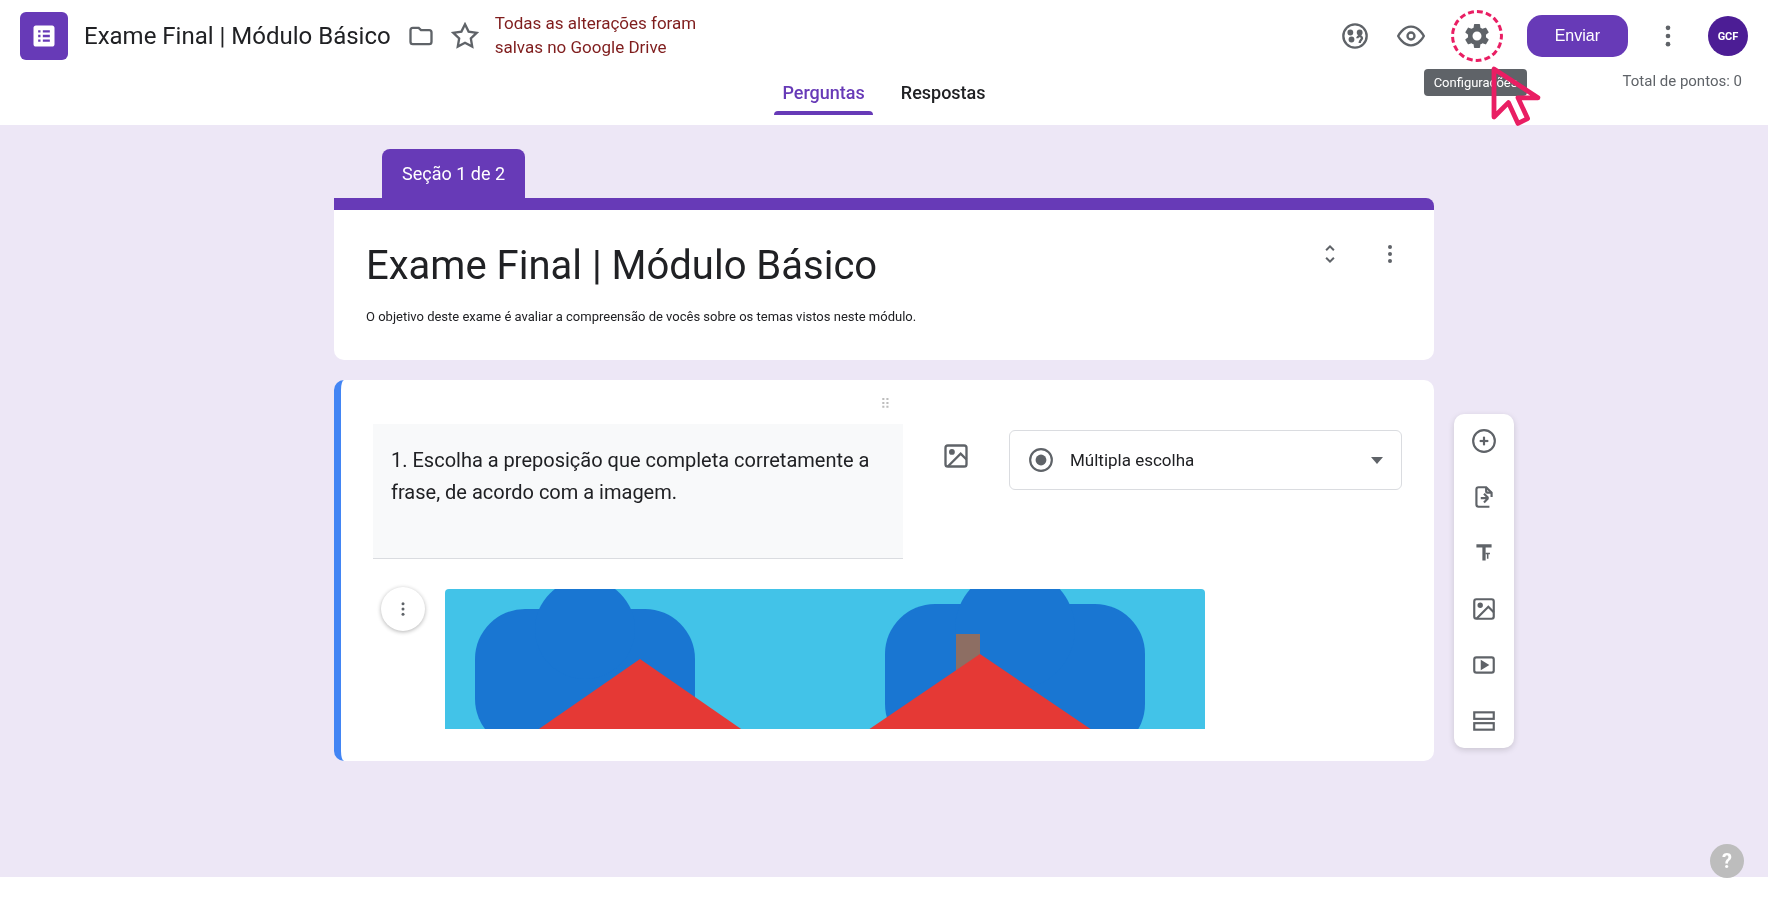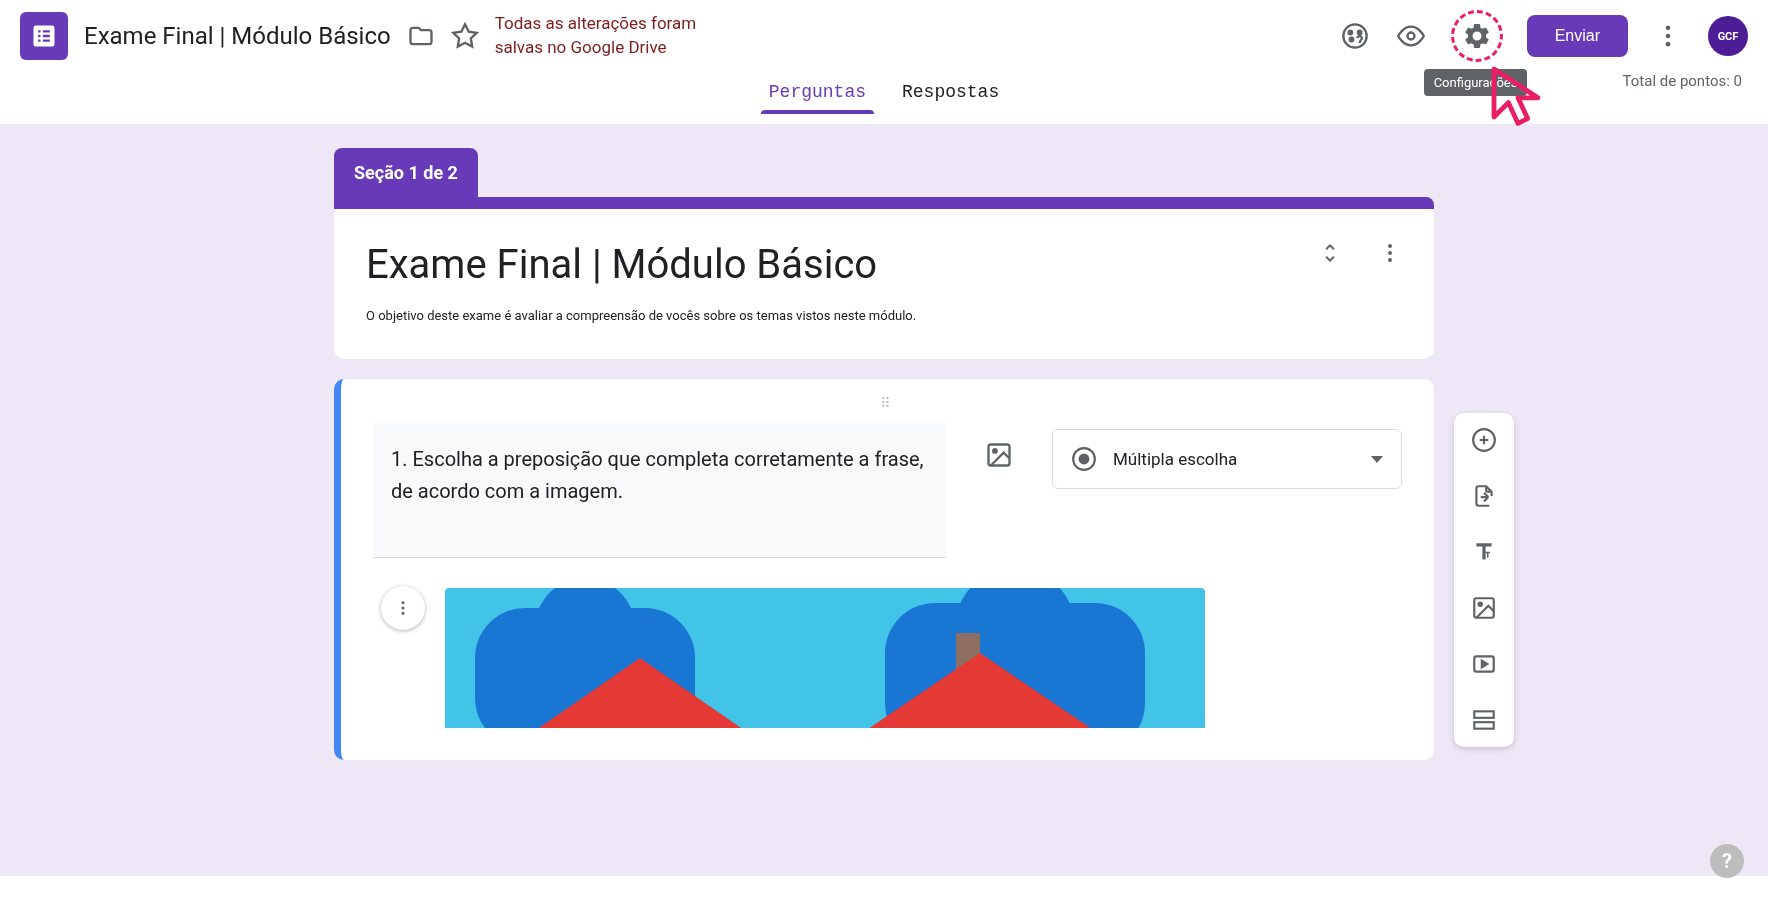"Enviar" .send-btn { border-radius: 8px -> 15px }
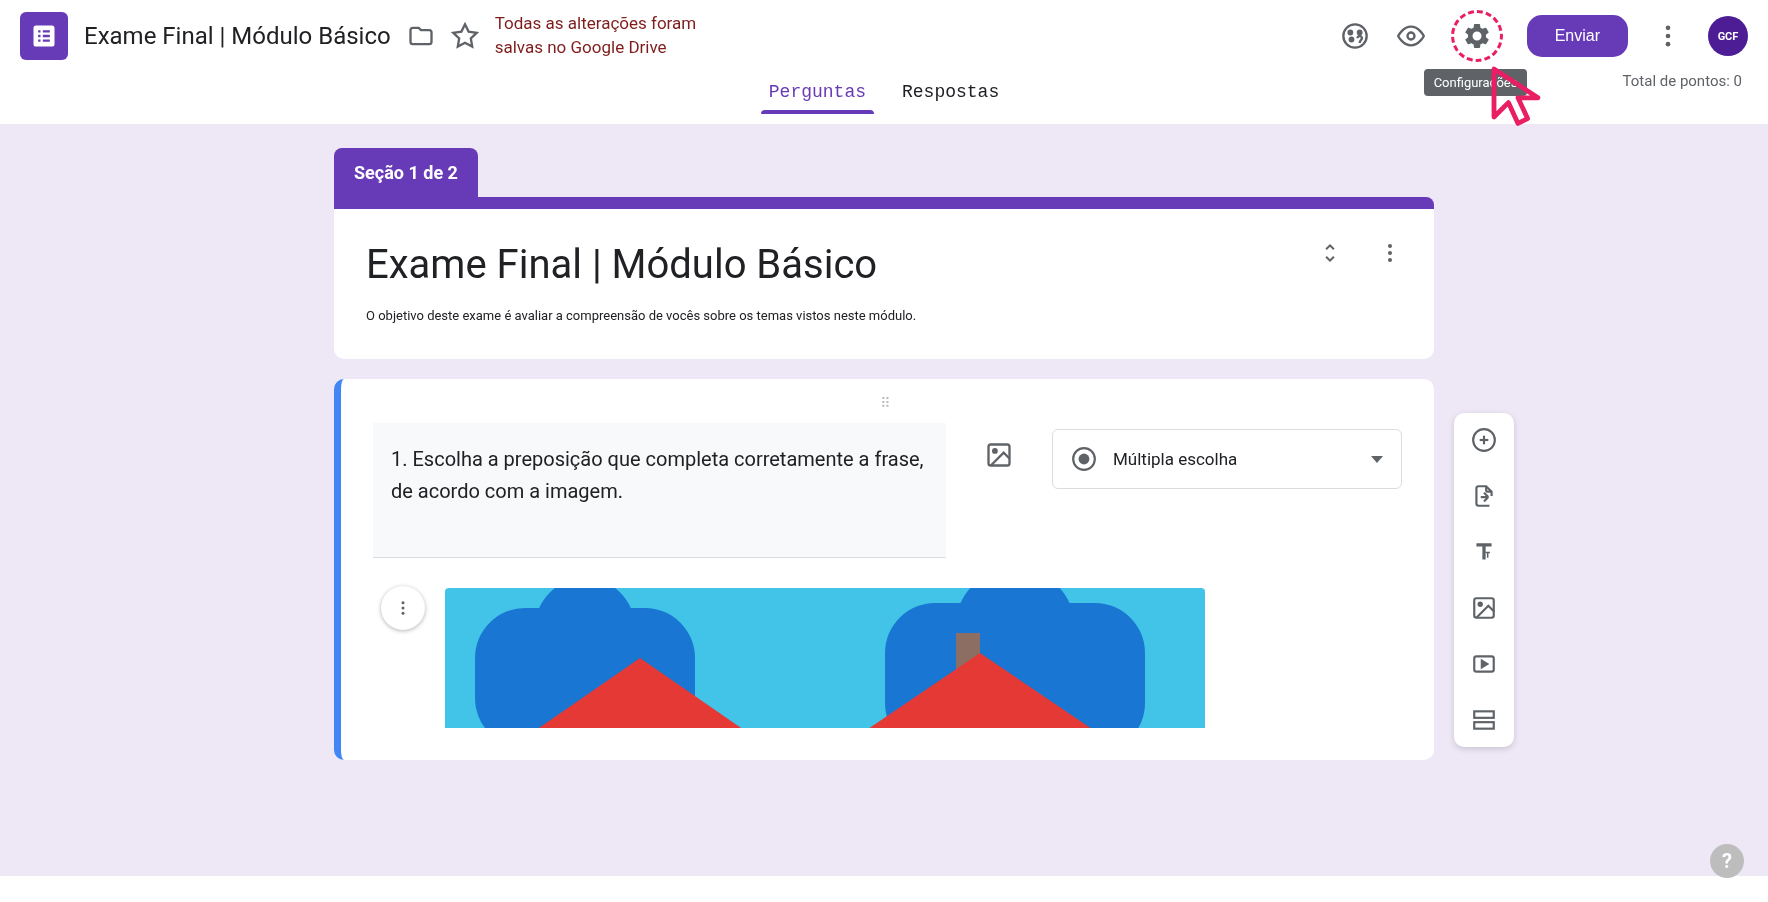"Perguntas" .tab { font-family: Liberation Mono, monospace -> none }
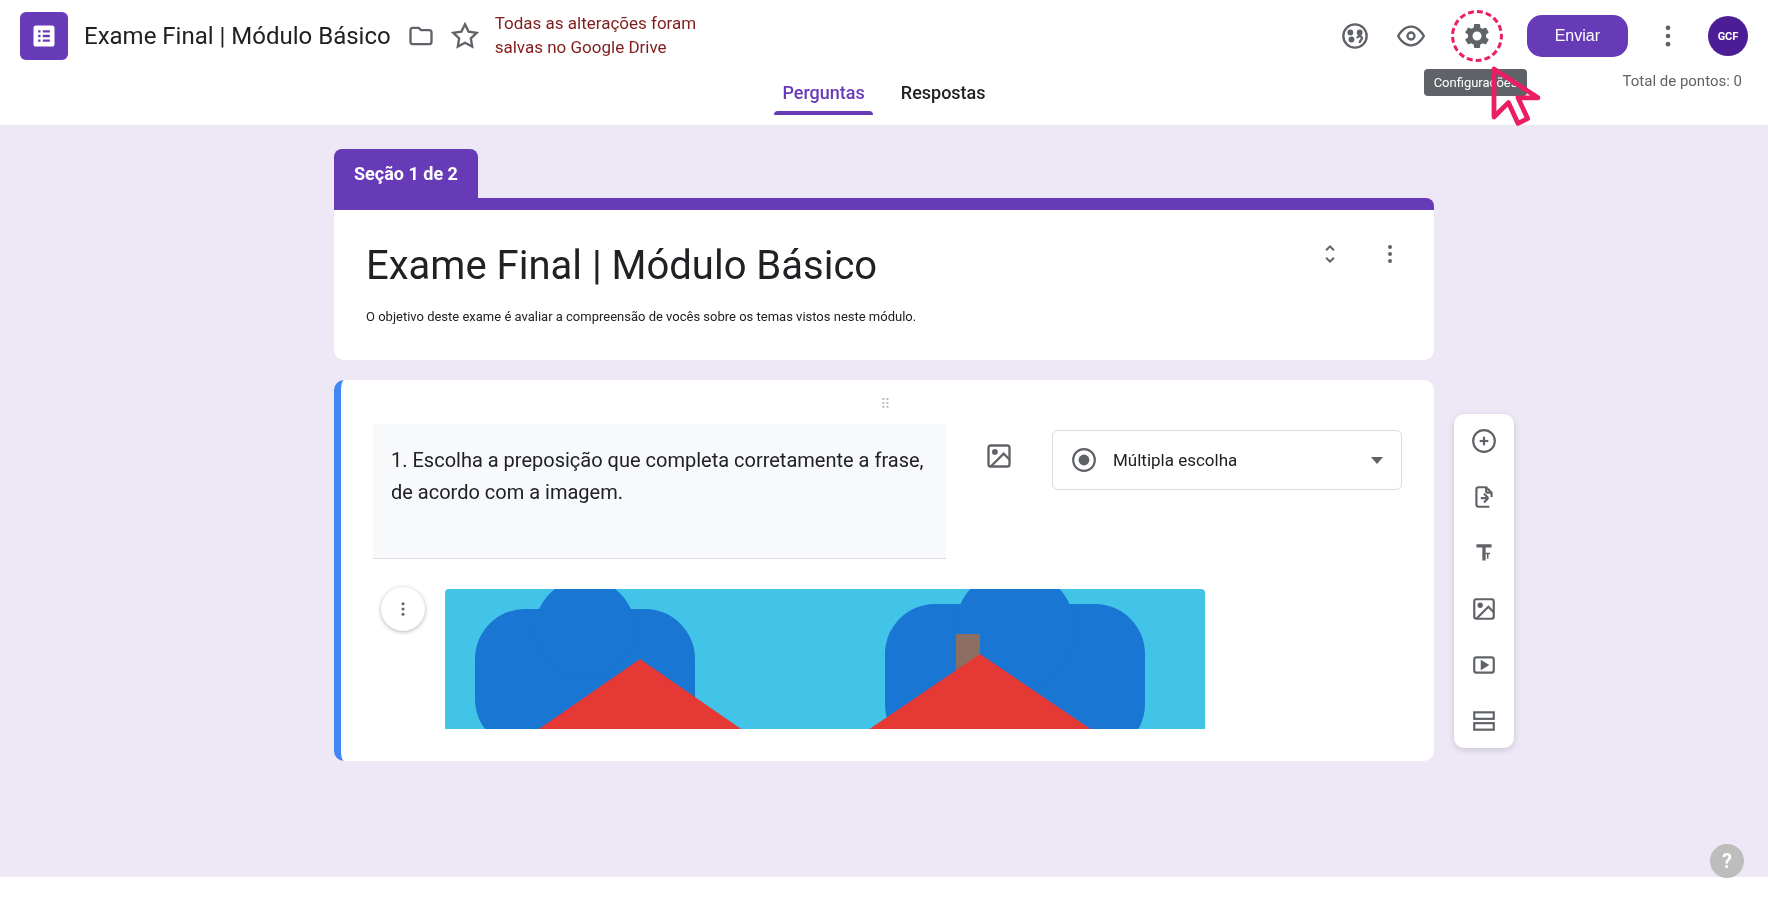"Seção 1 de 2" .section-tab { font-weight: 700 -> 400; margin-left: none -> 48px }
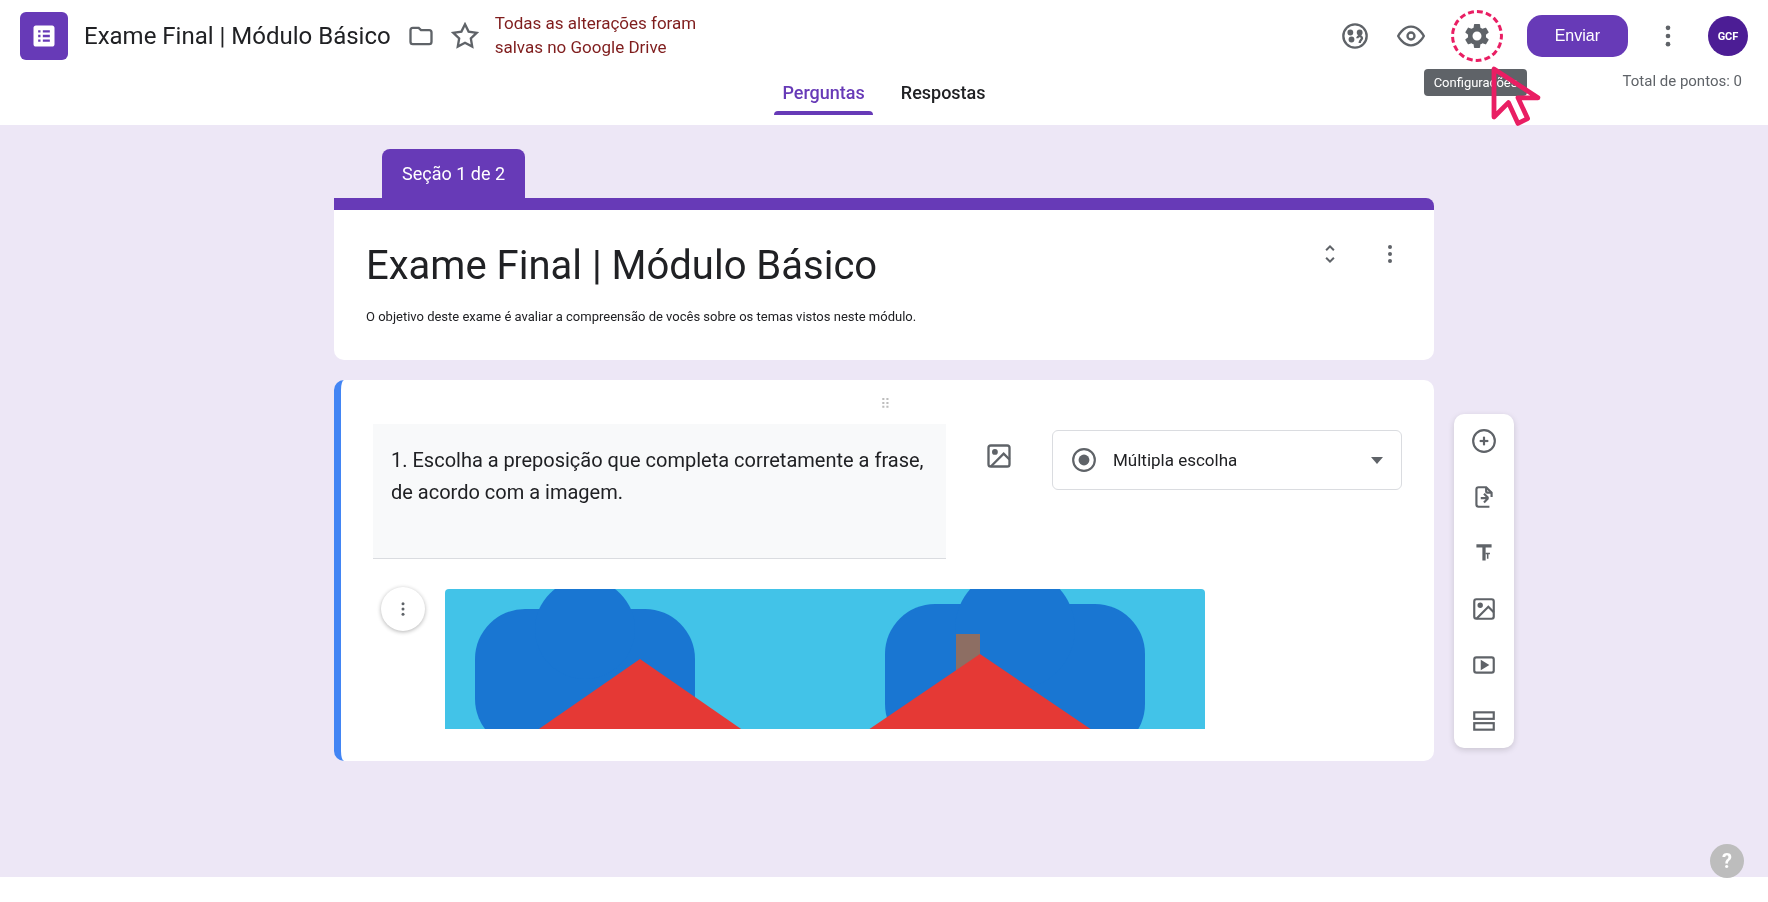"Múltipla escolha" .question-type { width: 350px -> 393px }
